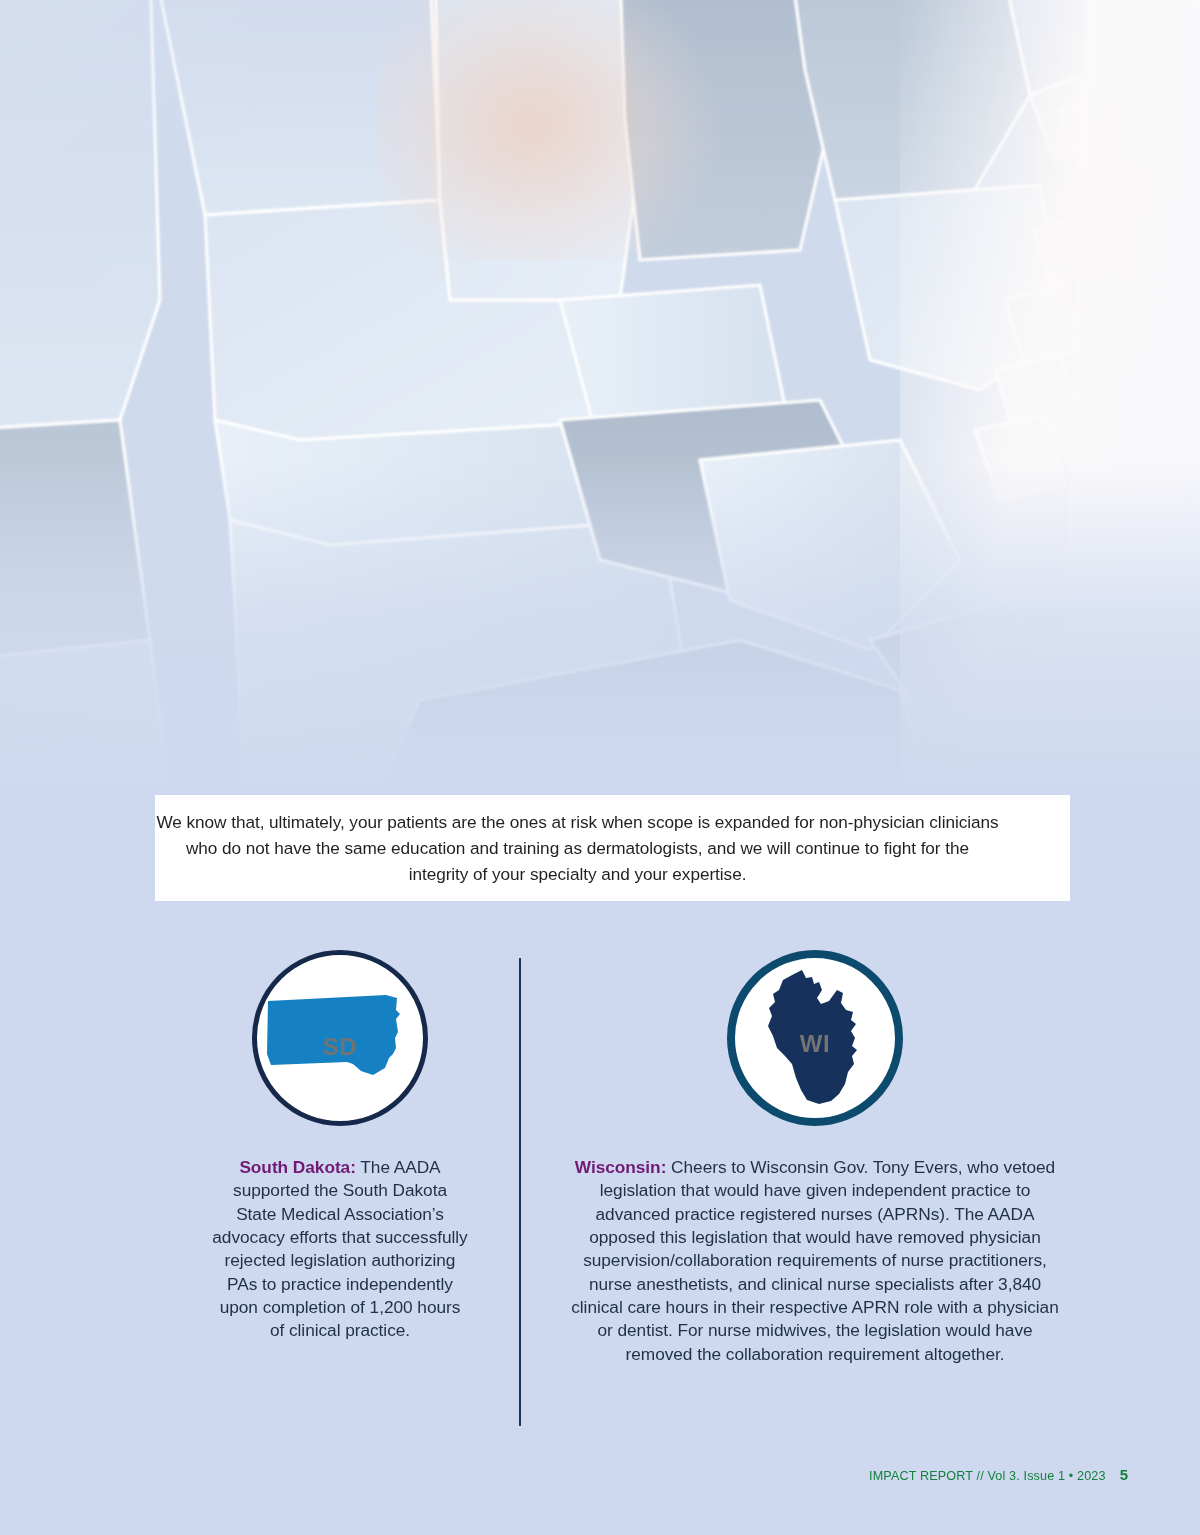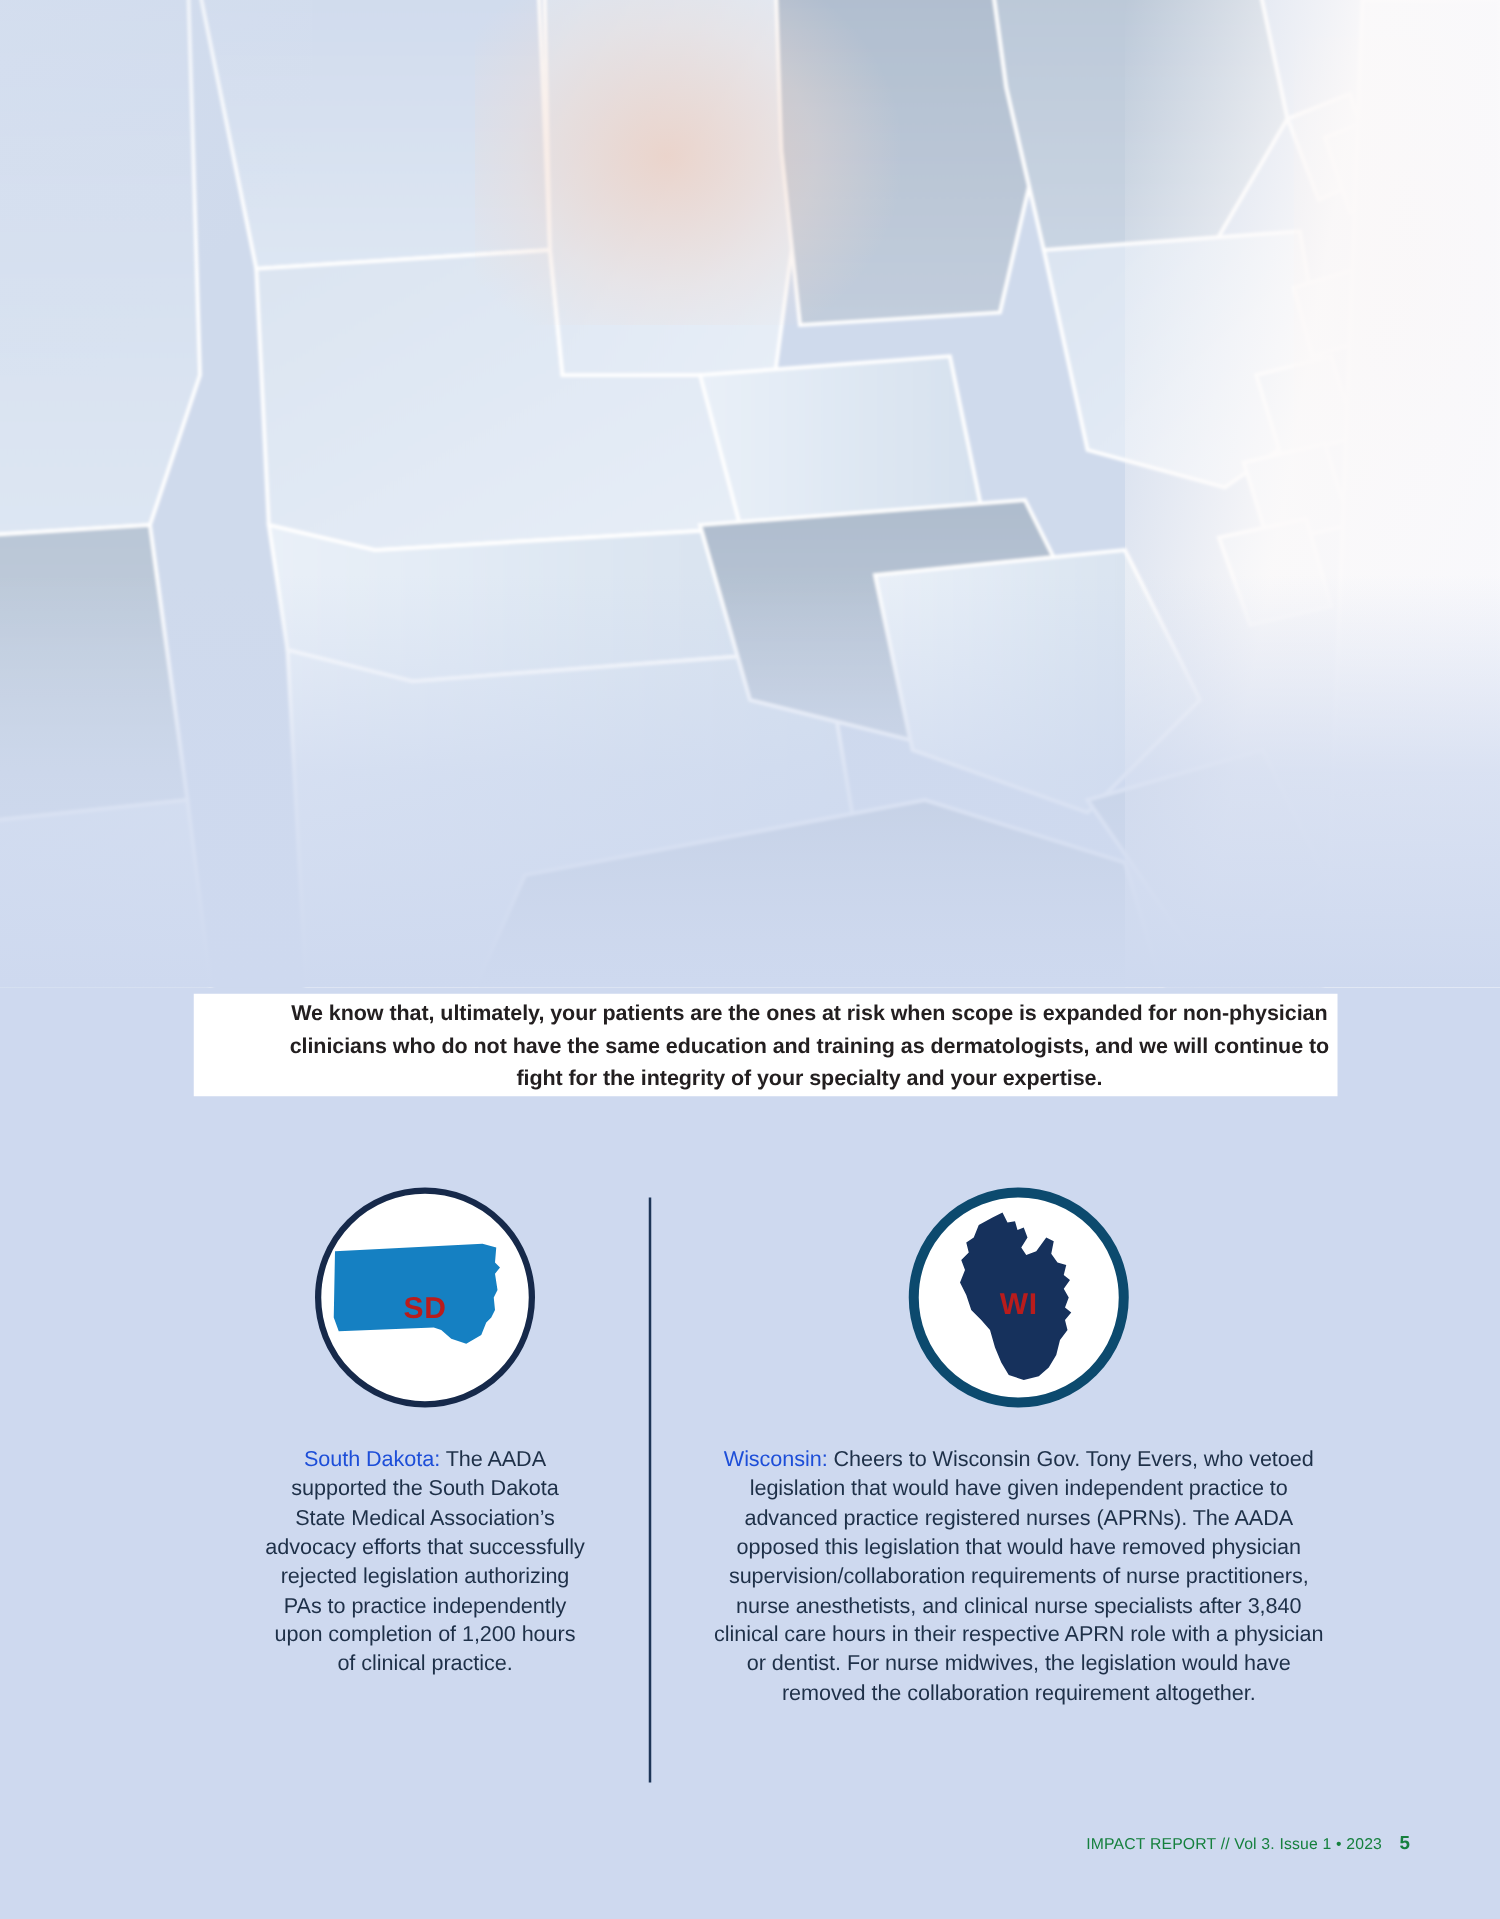"We know that, ultimately, your" .callout { font-weight: bold -> none; height: 82px -> 106px; justify-content: flex-end -> flex-start }
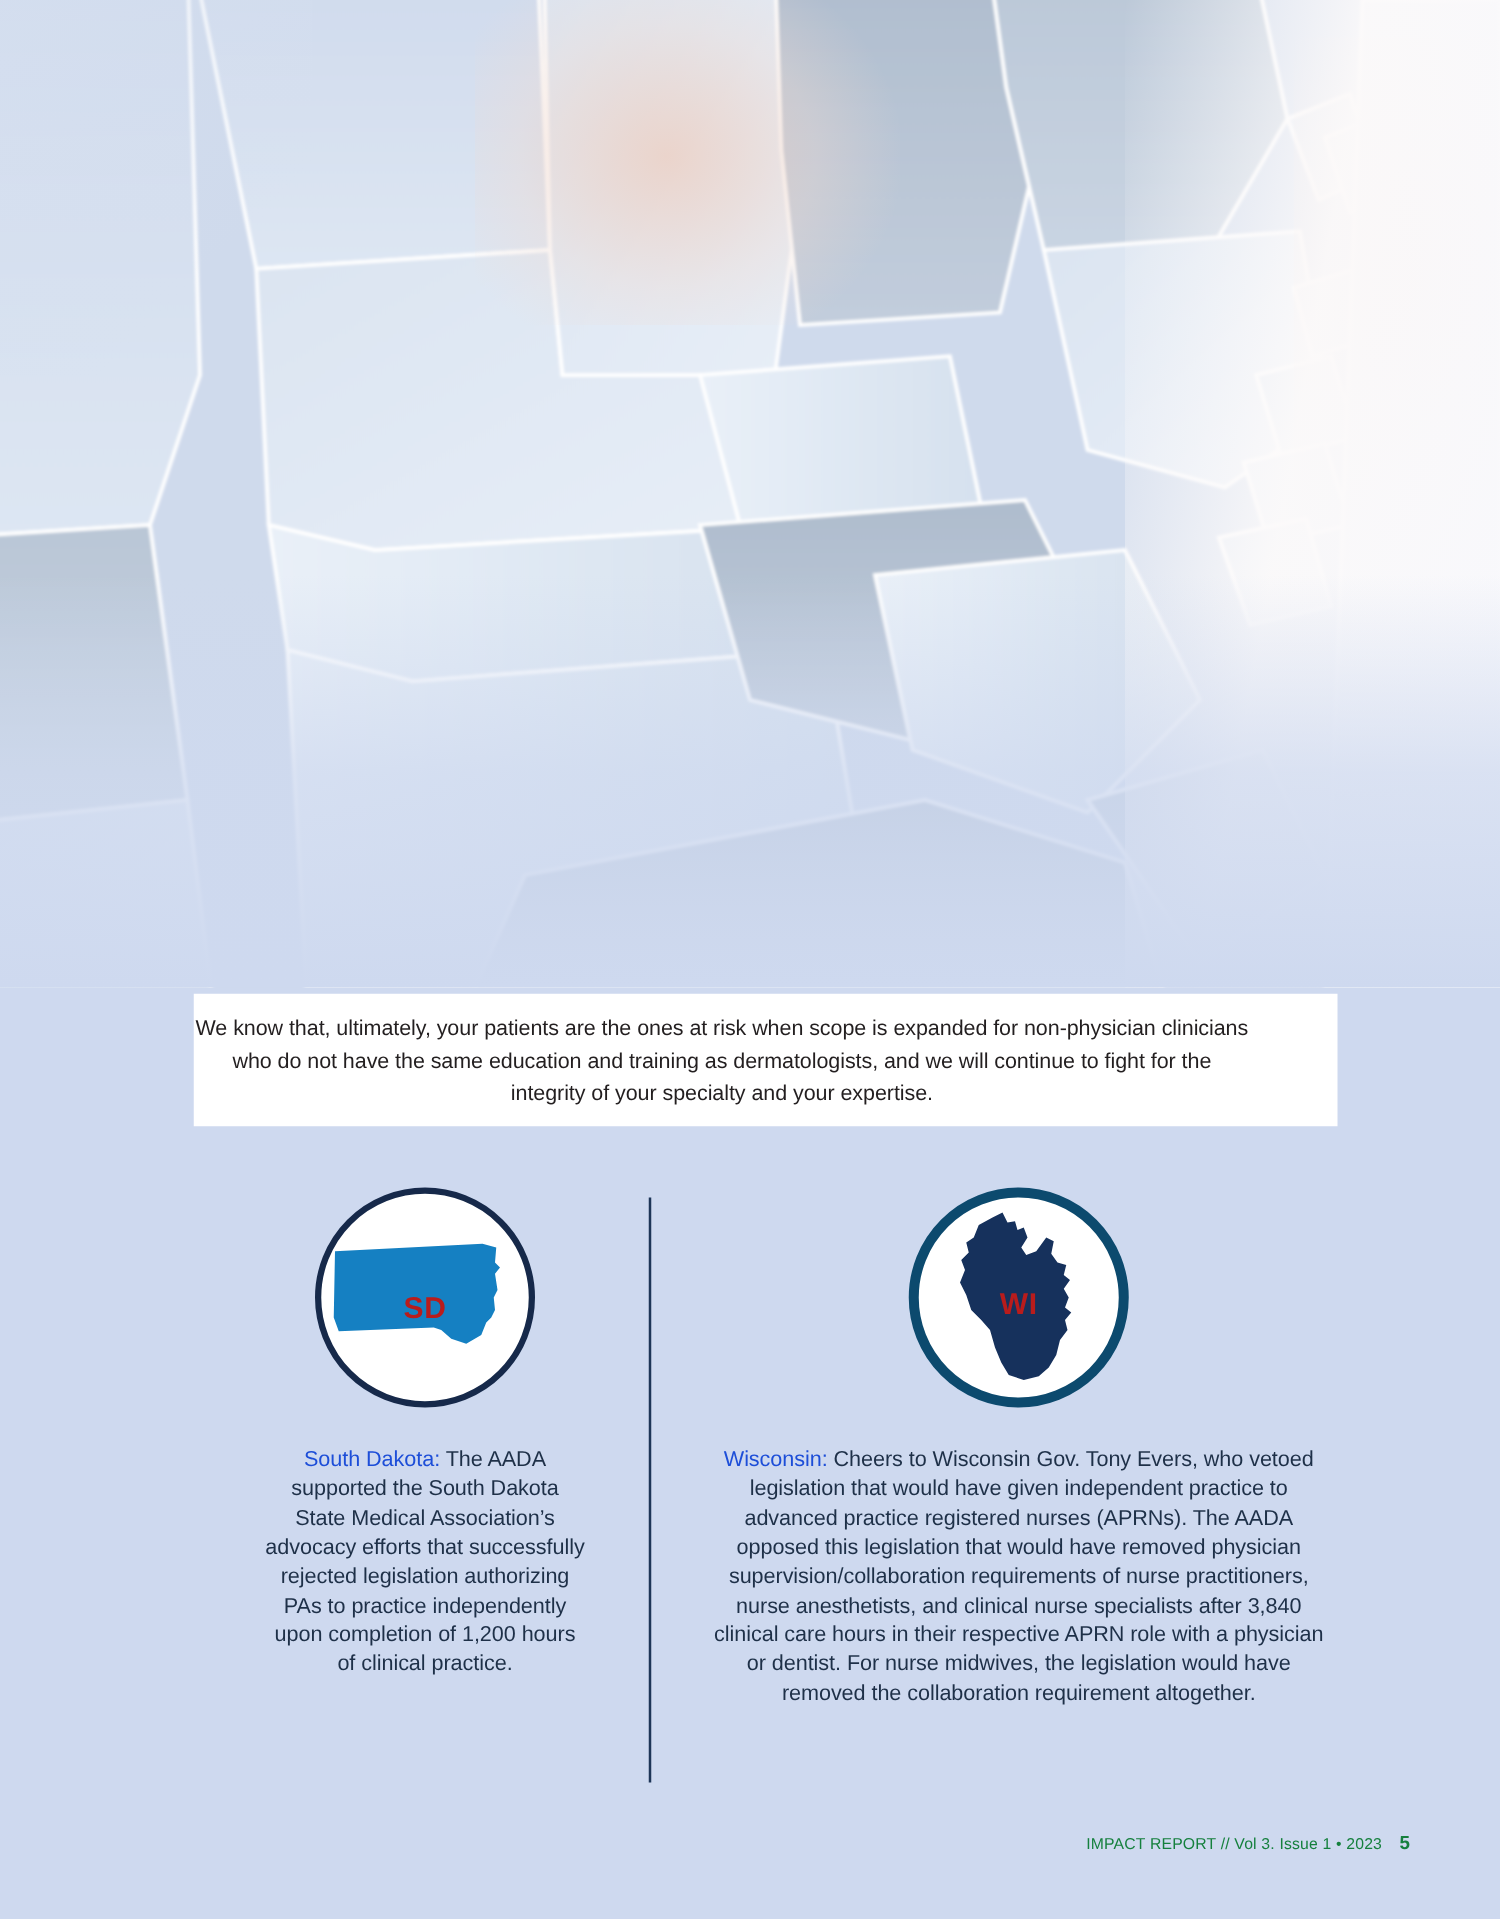"SD" .state-abbr { color: #b91c1c -> #737373 }
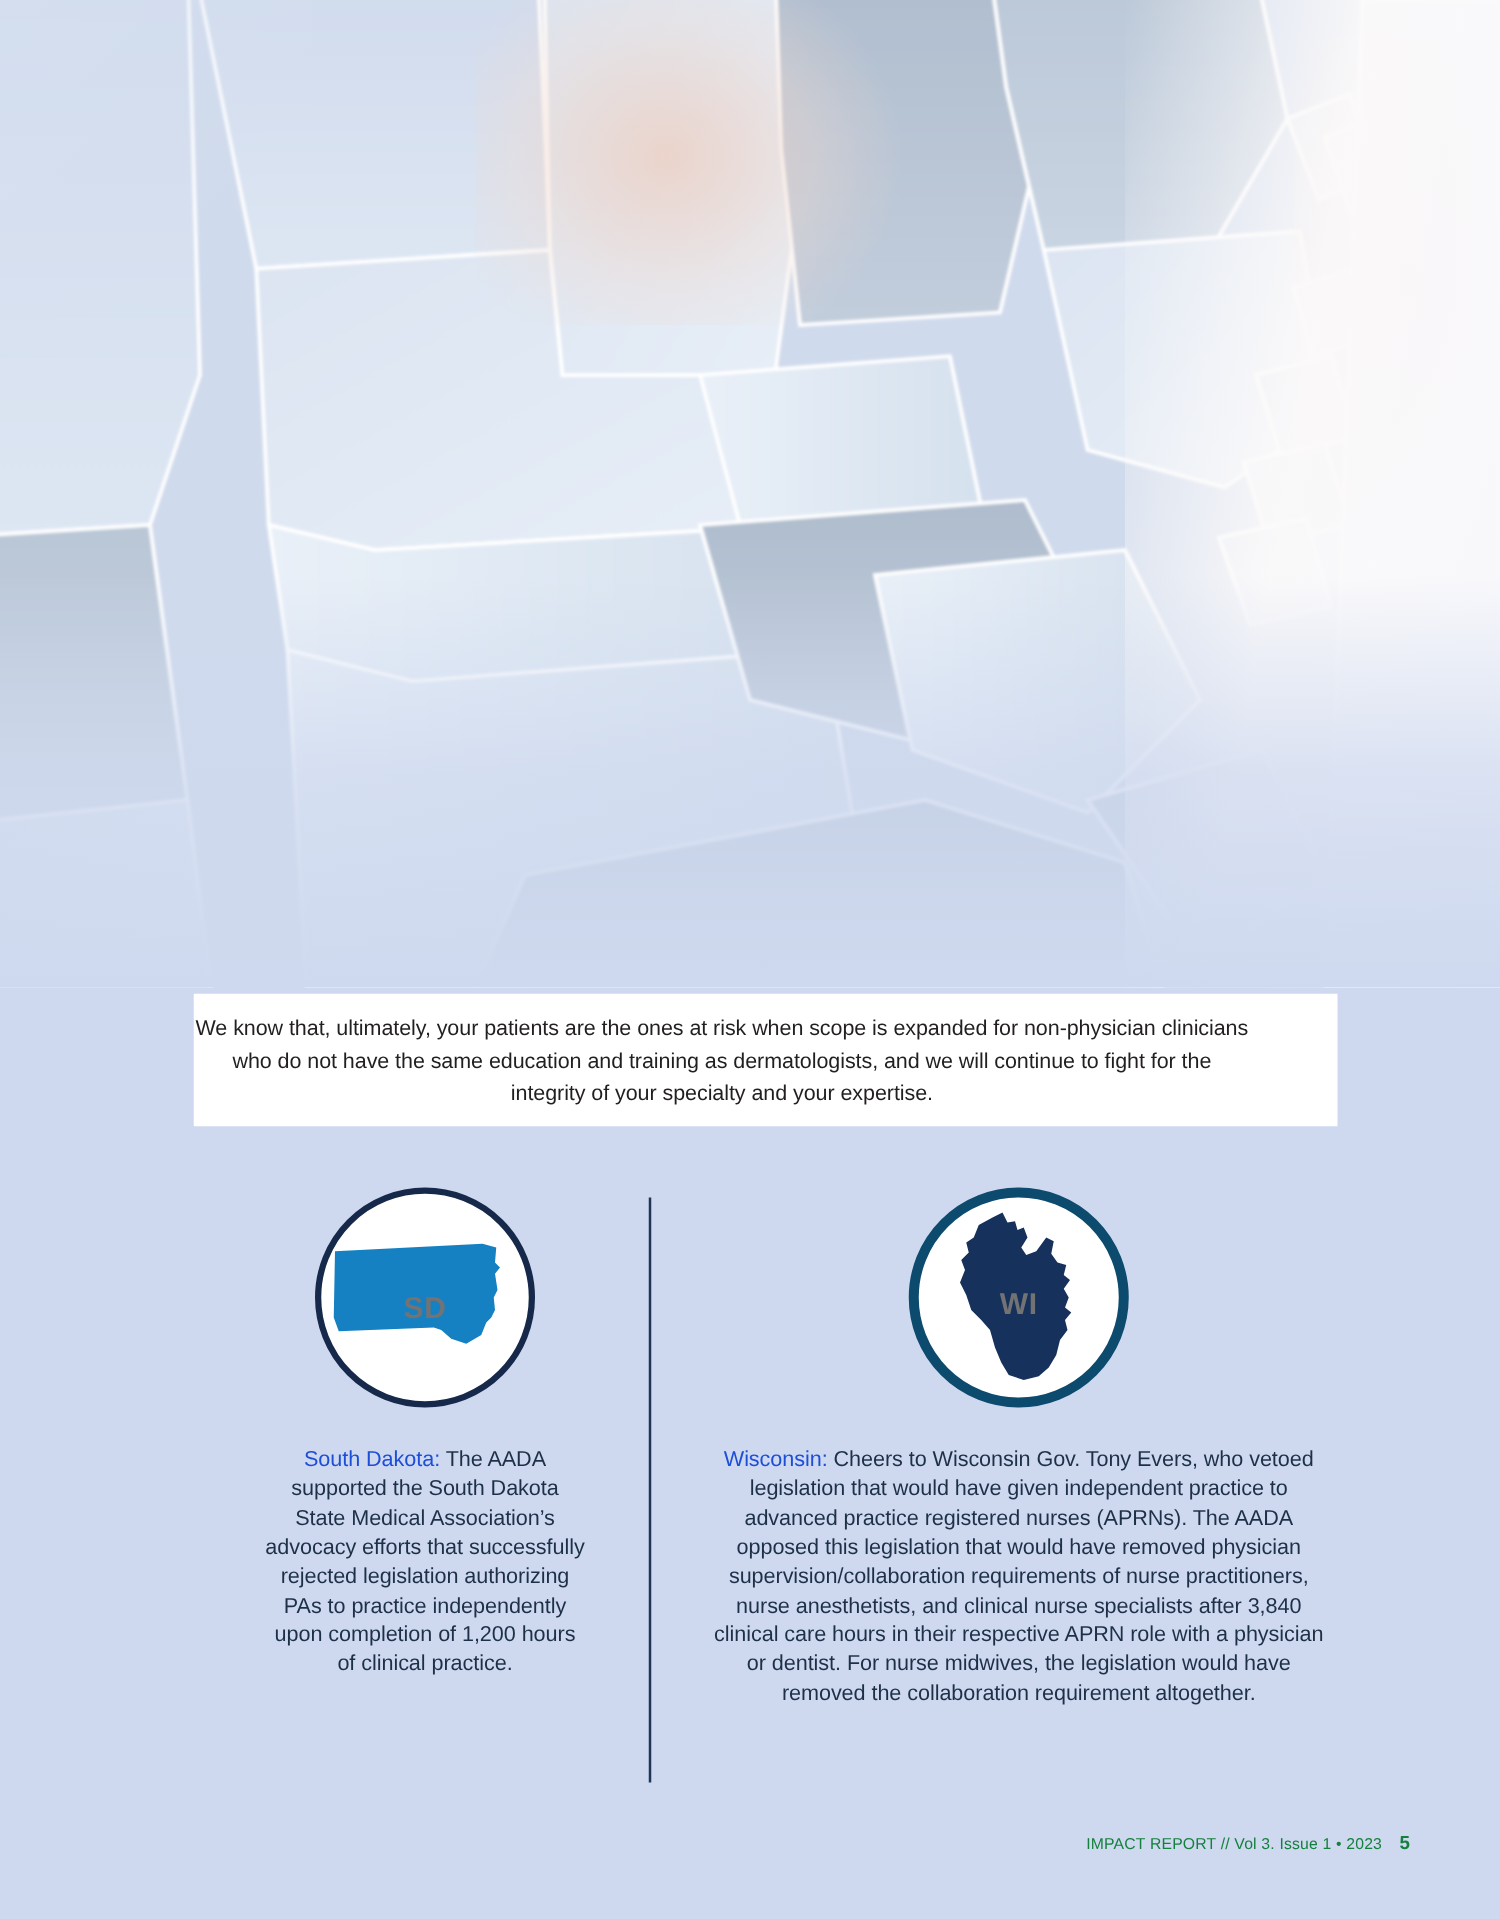"South Dakota:" .state-name { color: #1d4ed8 -> #701a75; font-weight: normal -> bold }
